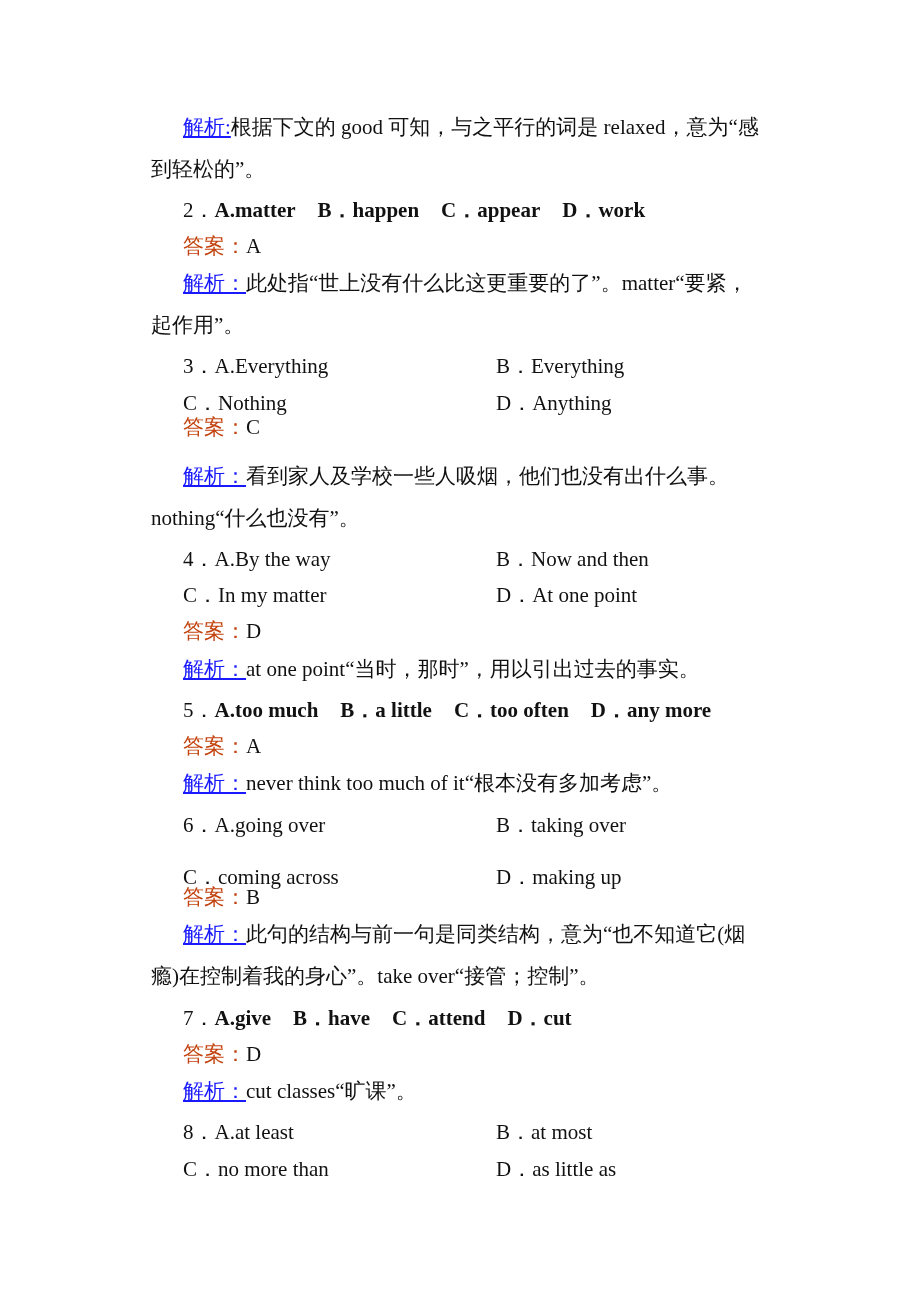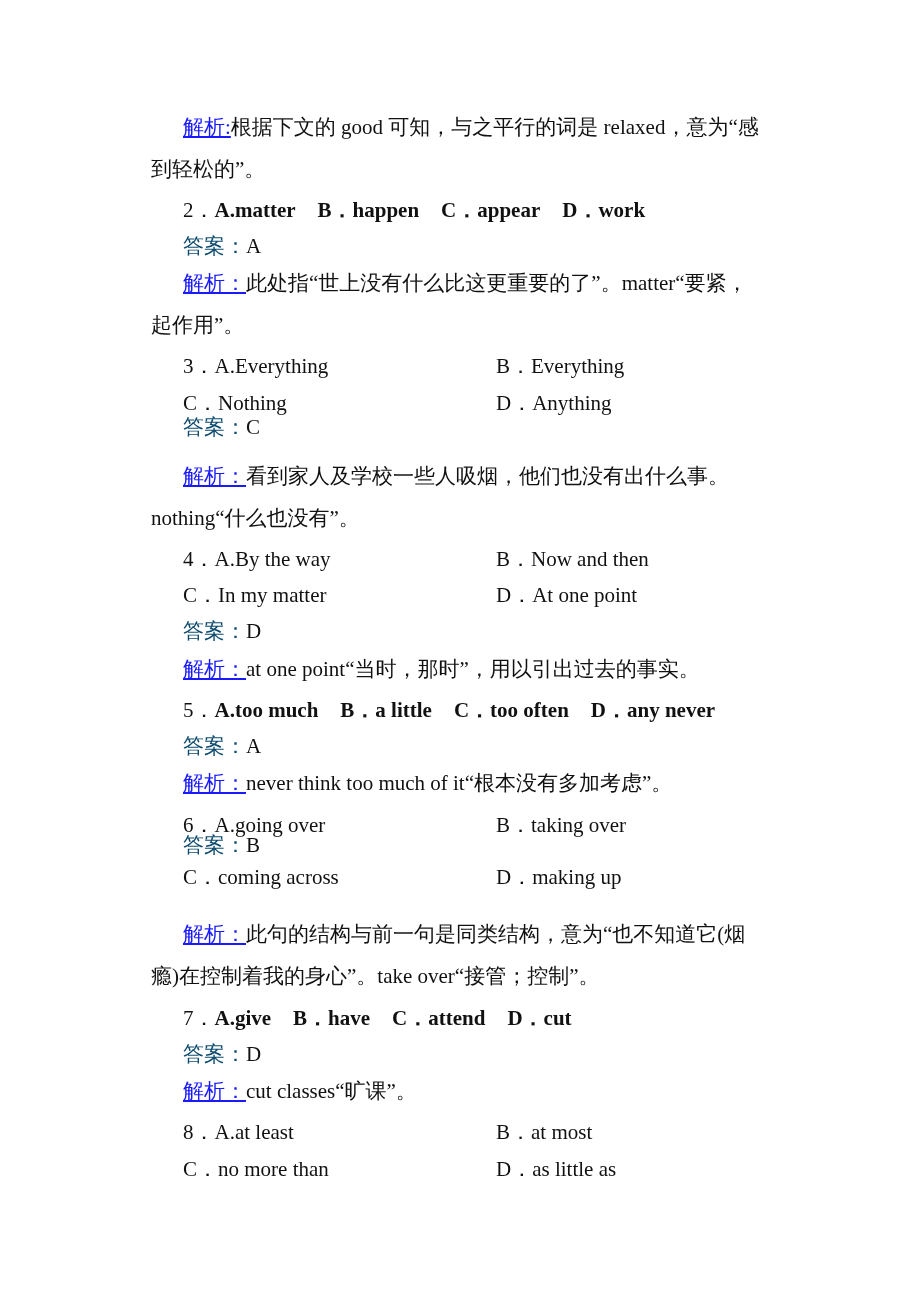"答案：" .red { color: #0c4a6e -> #c2410c }
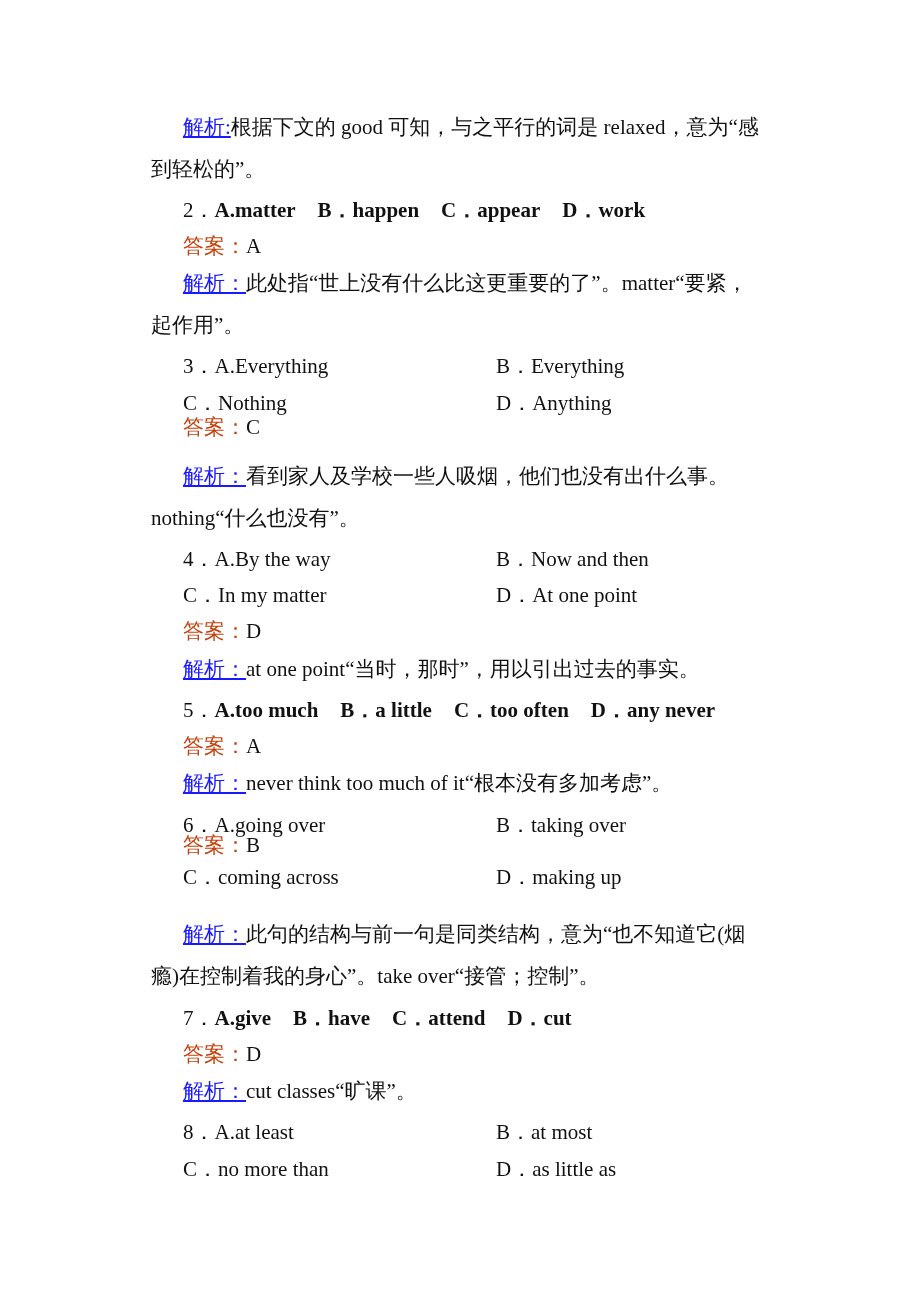"D．any never" span.opt { text: never -> more }
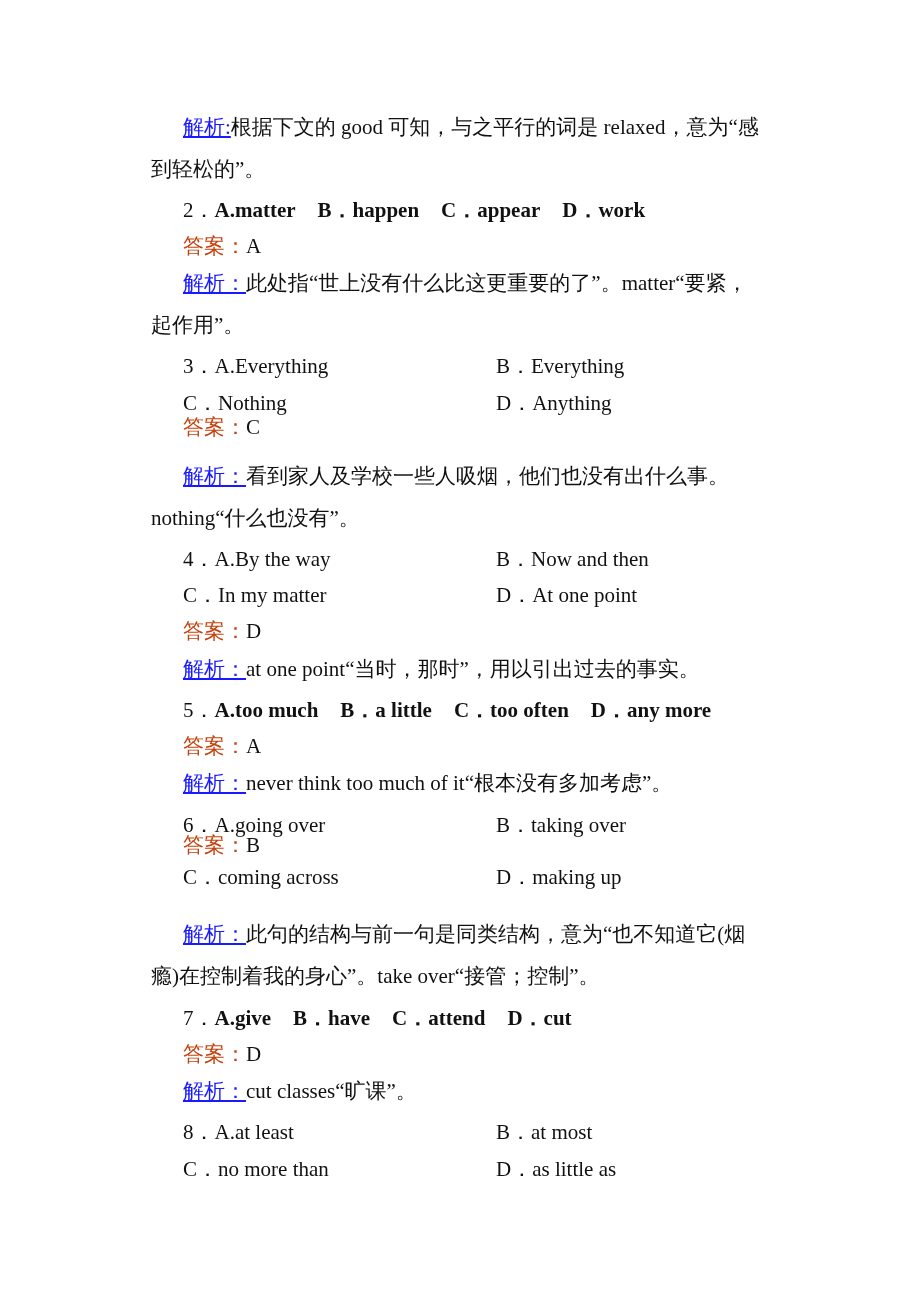"答案：B" div.line { top: 832px -> 884px }
